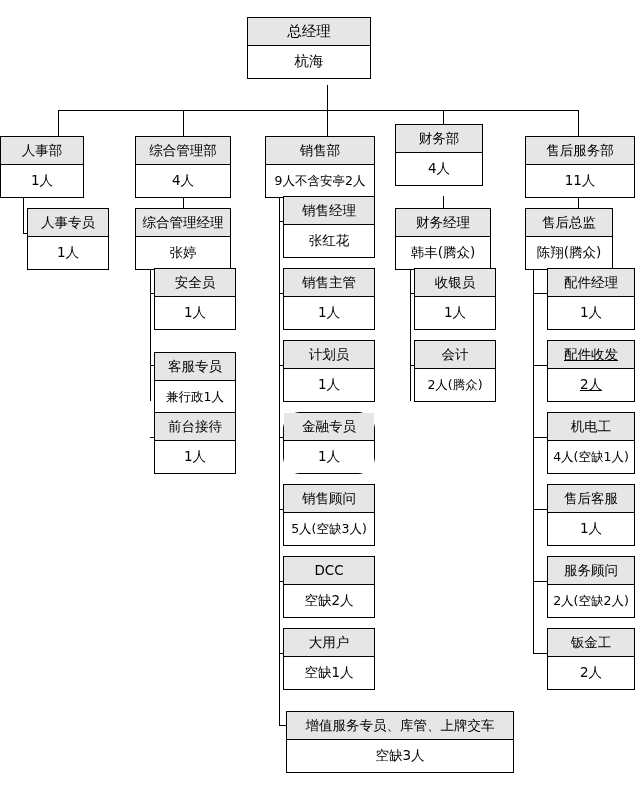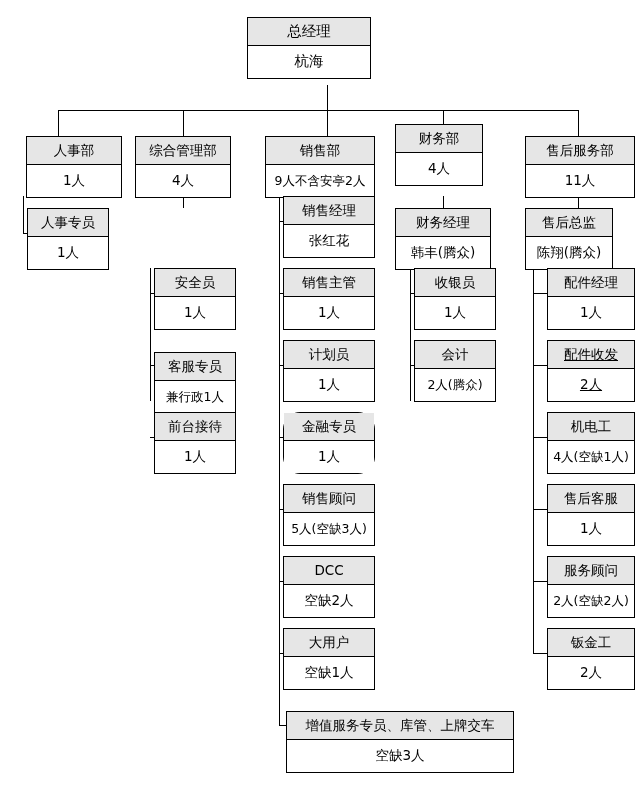"人事部" div.node { left: 26px -> 0; width: 96px -> 84px }
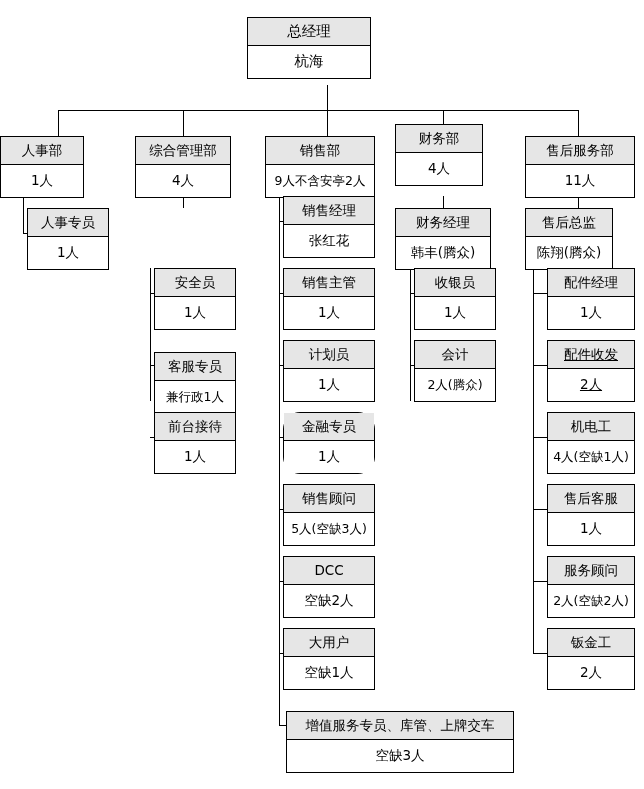"综合管理经理" div.node { html: none -> <div> <div>综合管理经理</div> <div>张婷</div> </div> }
